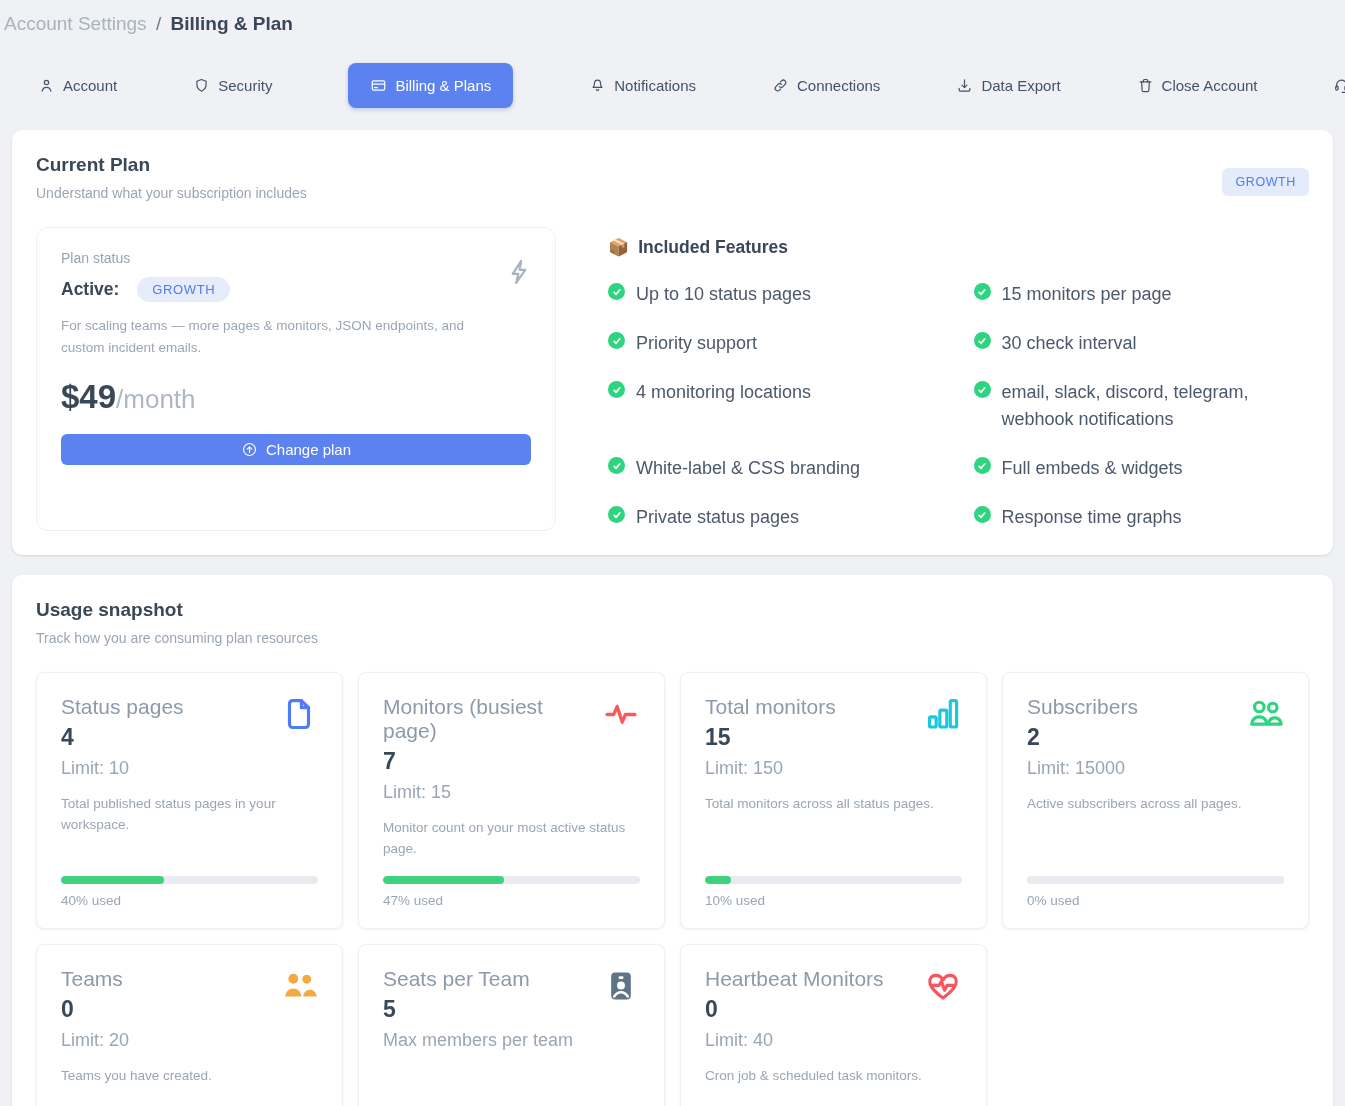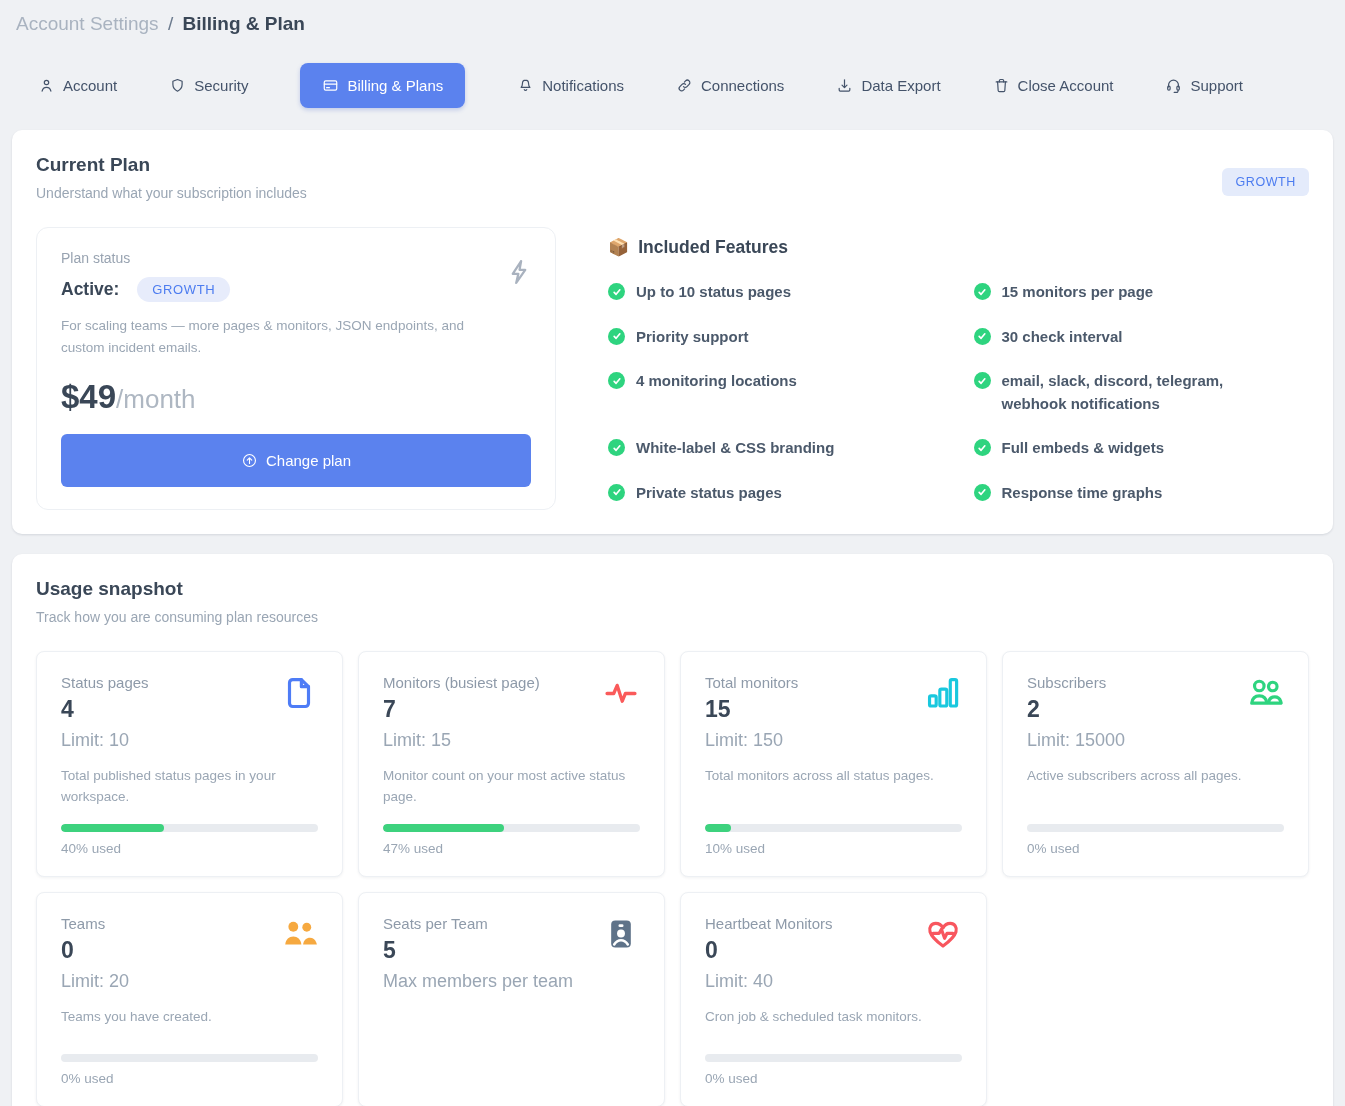"Account Settings / Billing &" .breadcrumb { padding: 13px 16px 4px -> 13px 4px 4px }
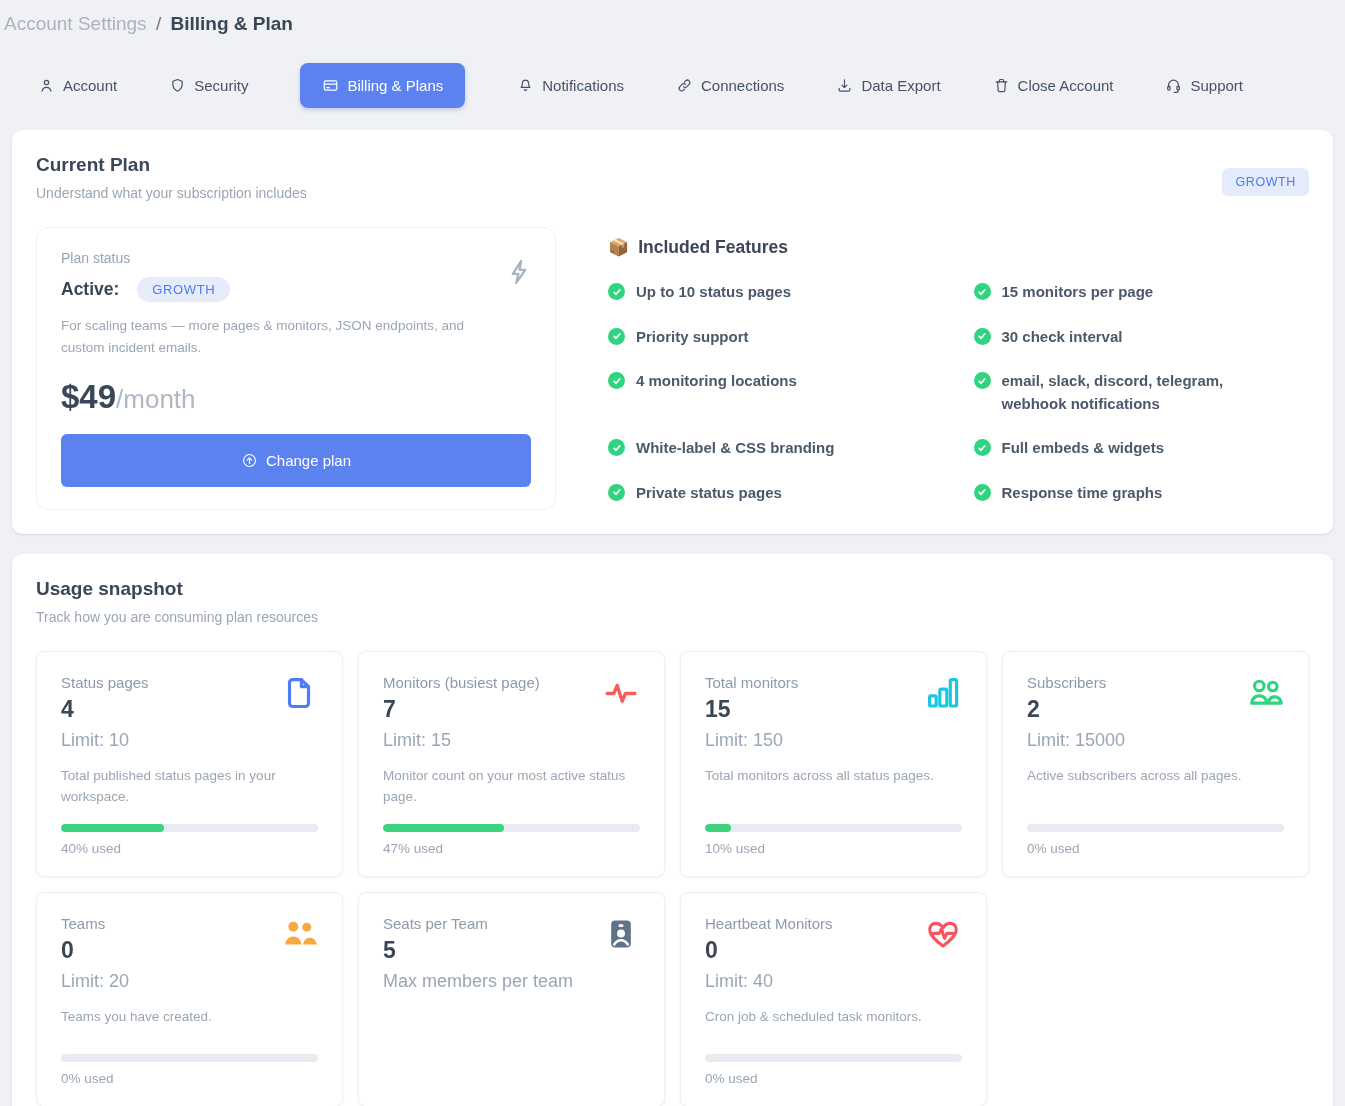"Account" .tabs { gap: 52px -> 76px }
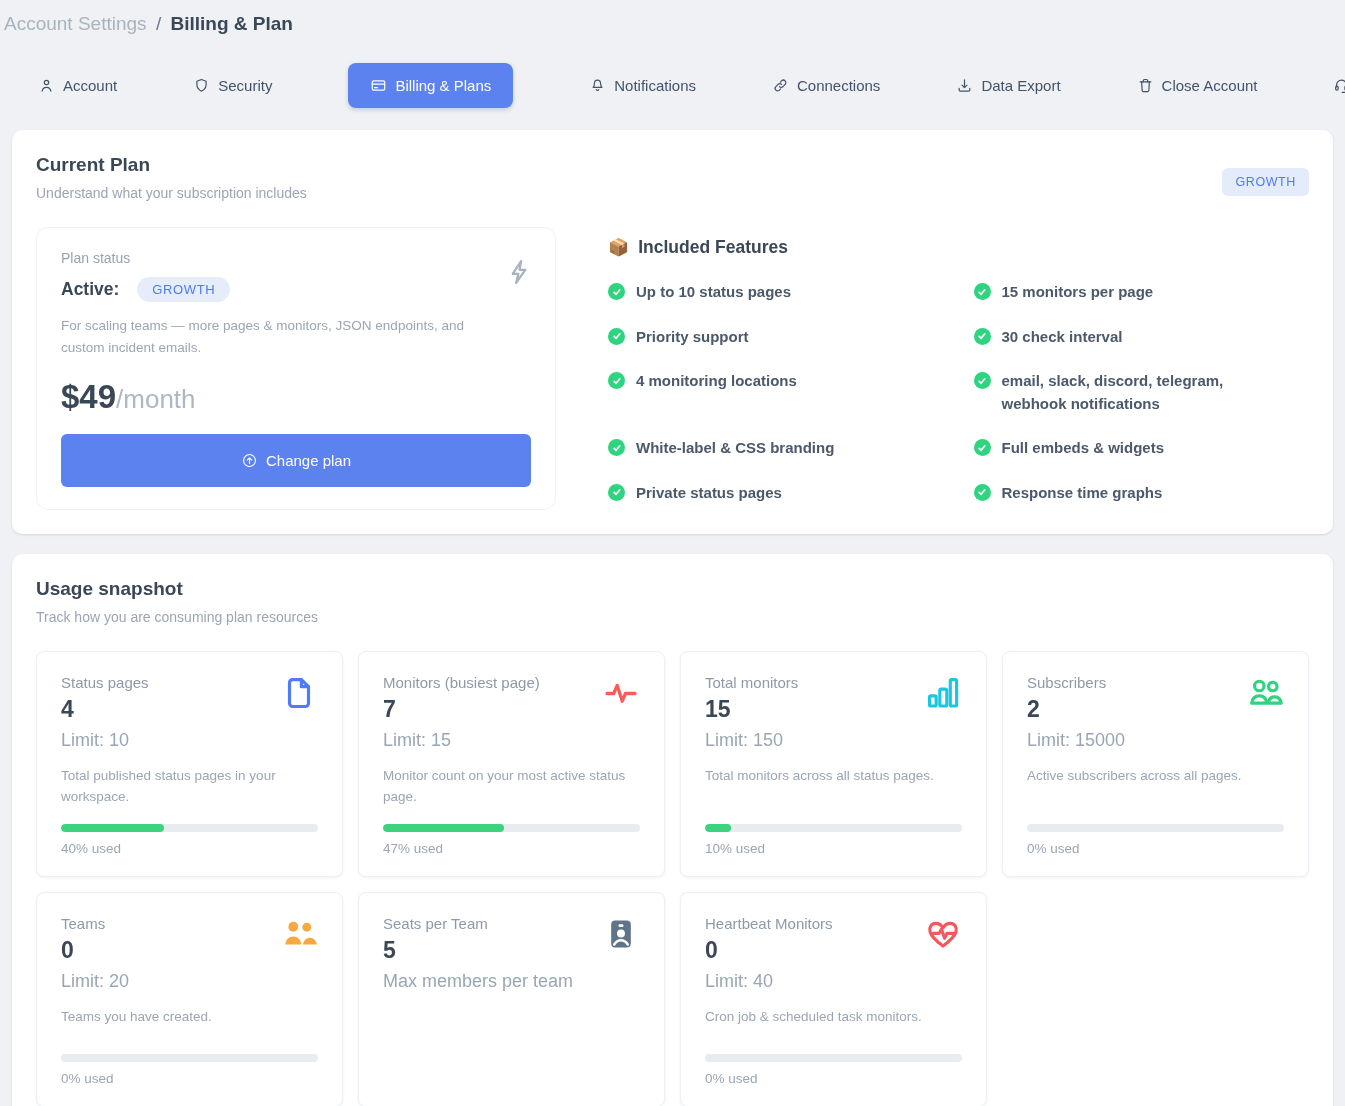"Up to 10 status pages" .feature { font-size: 15px -> 18px; font-weight: bold -> none }
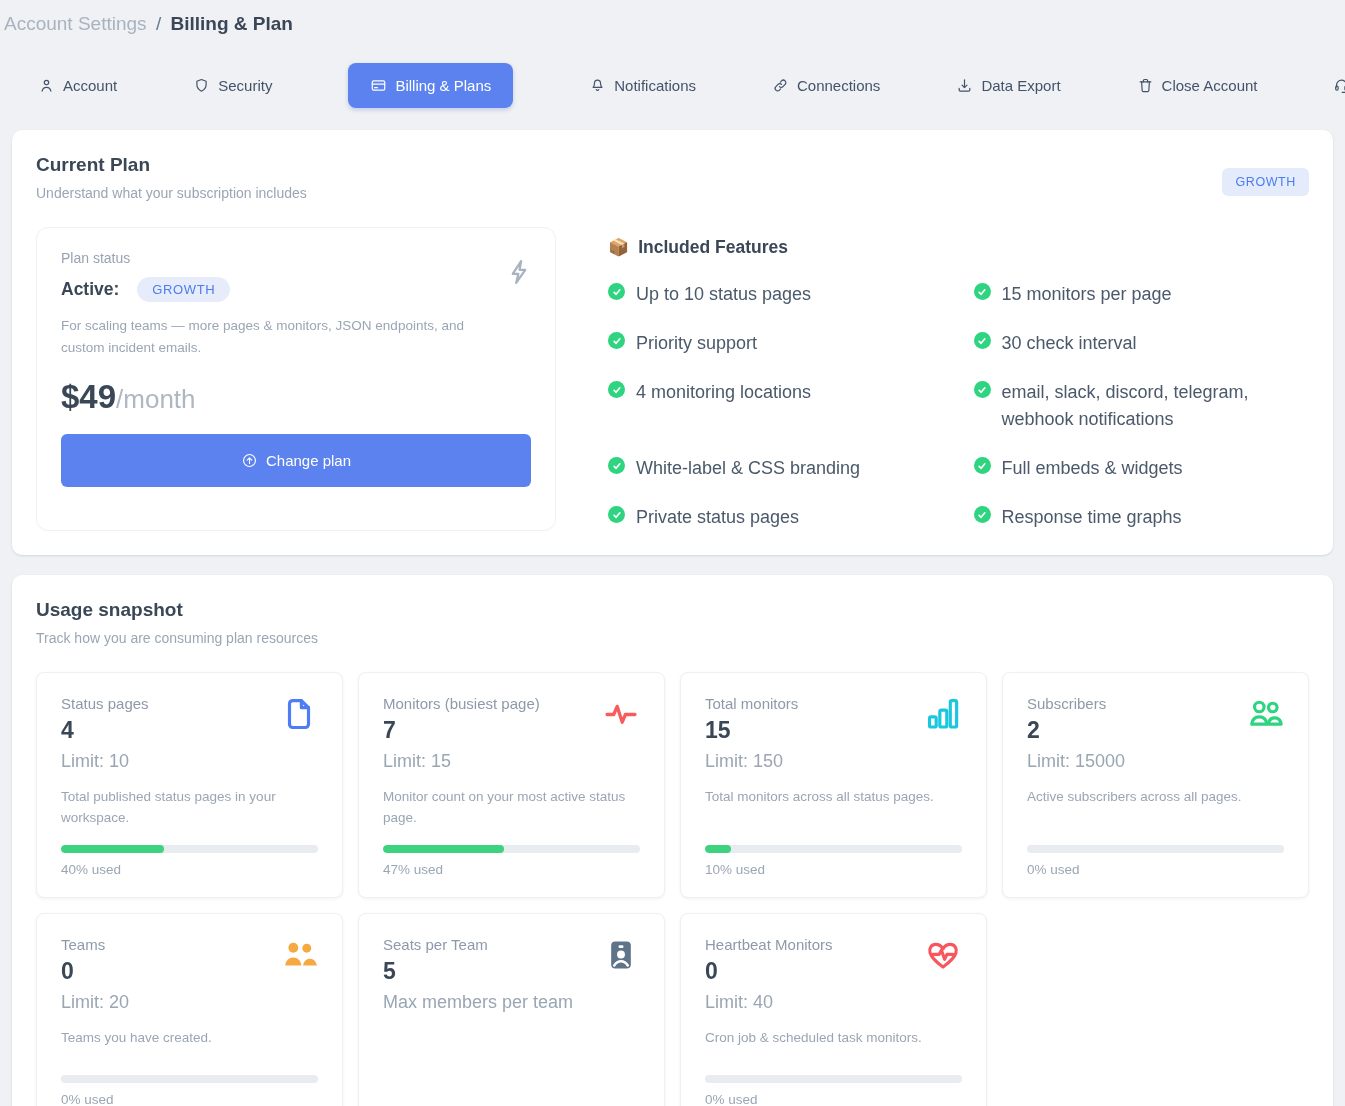"Change plan" .change-btn { padding: 18px 0 -> 7px 0 }
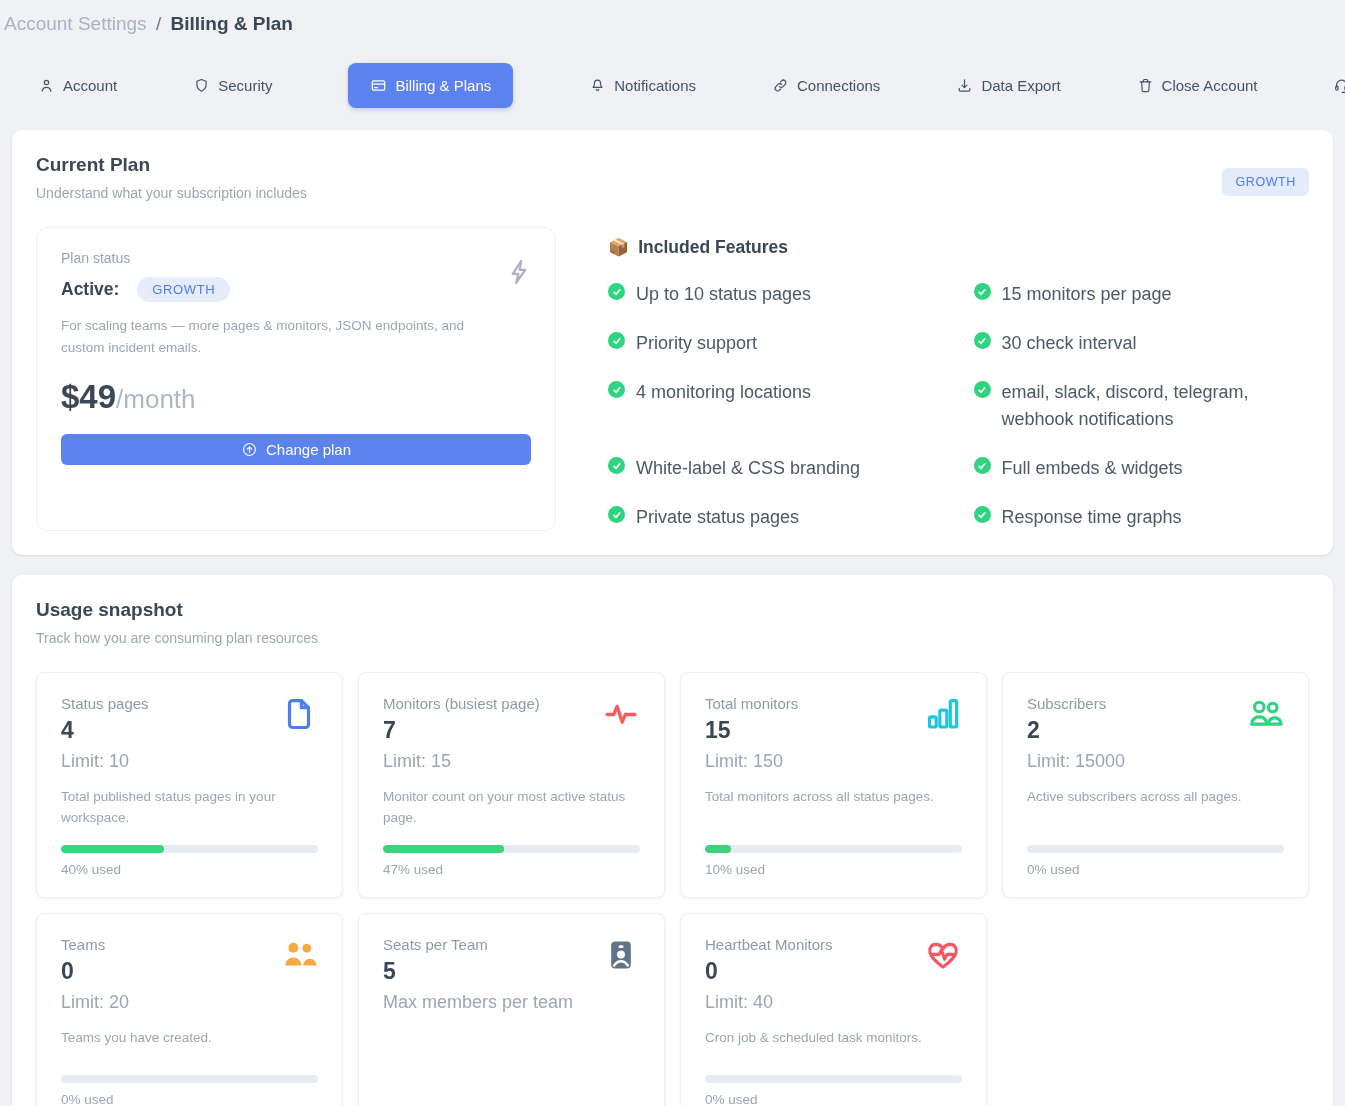"Status pages" .ucard-title { font-size: 15px -> 21px }
